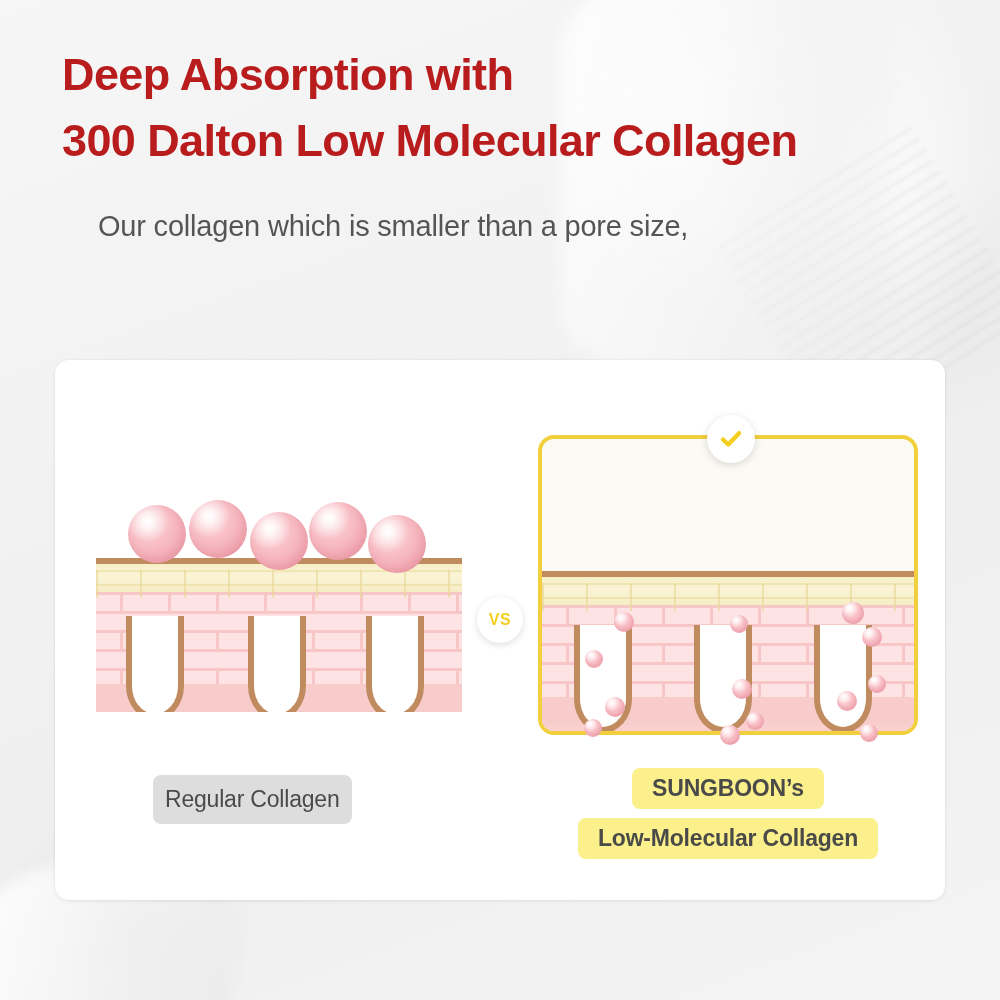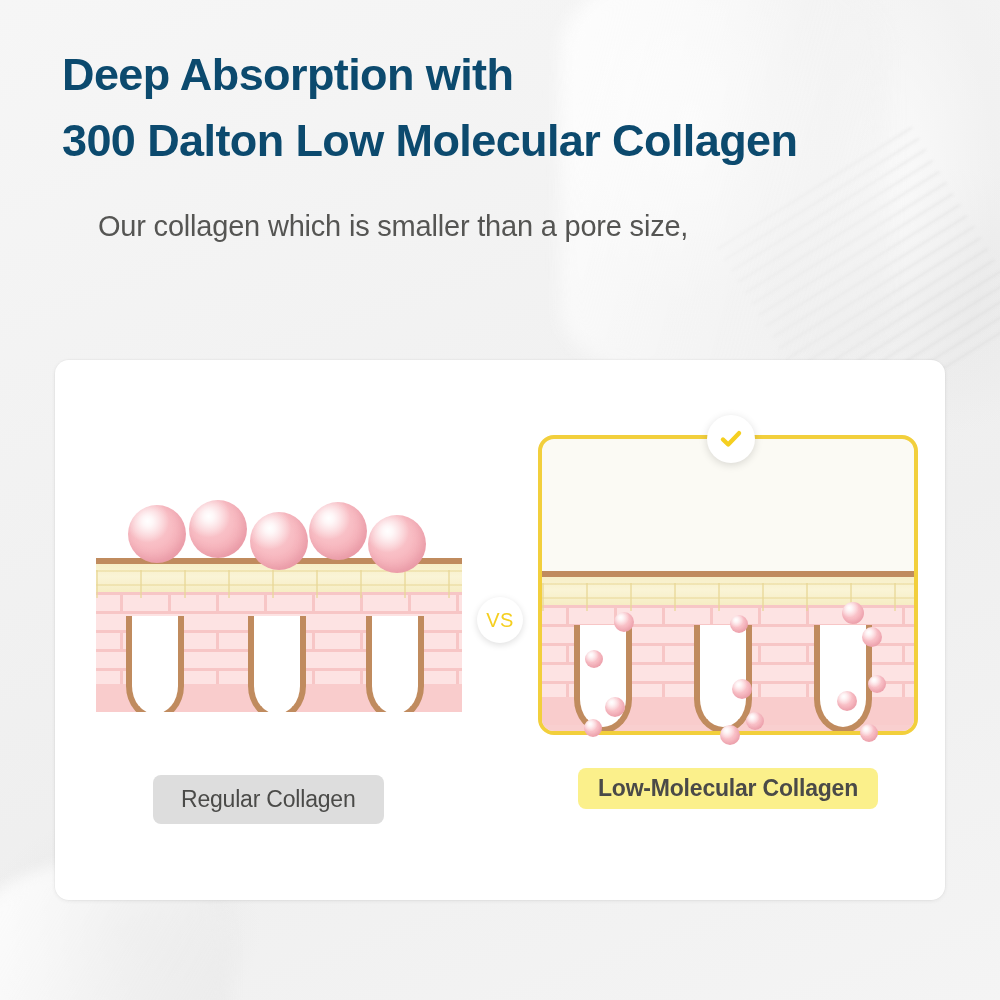"Deep Absorption with" .title-line { color: #0c4a6e -> #b91c1c }
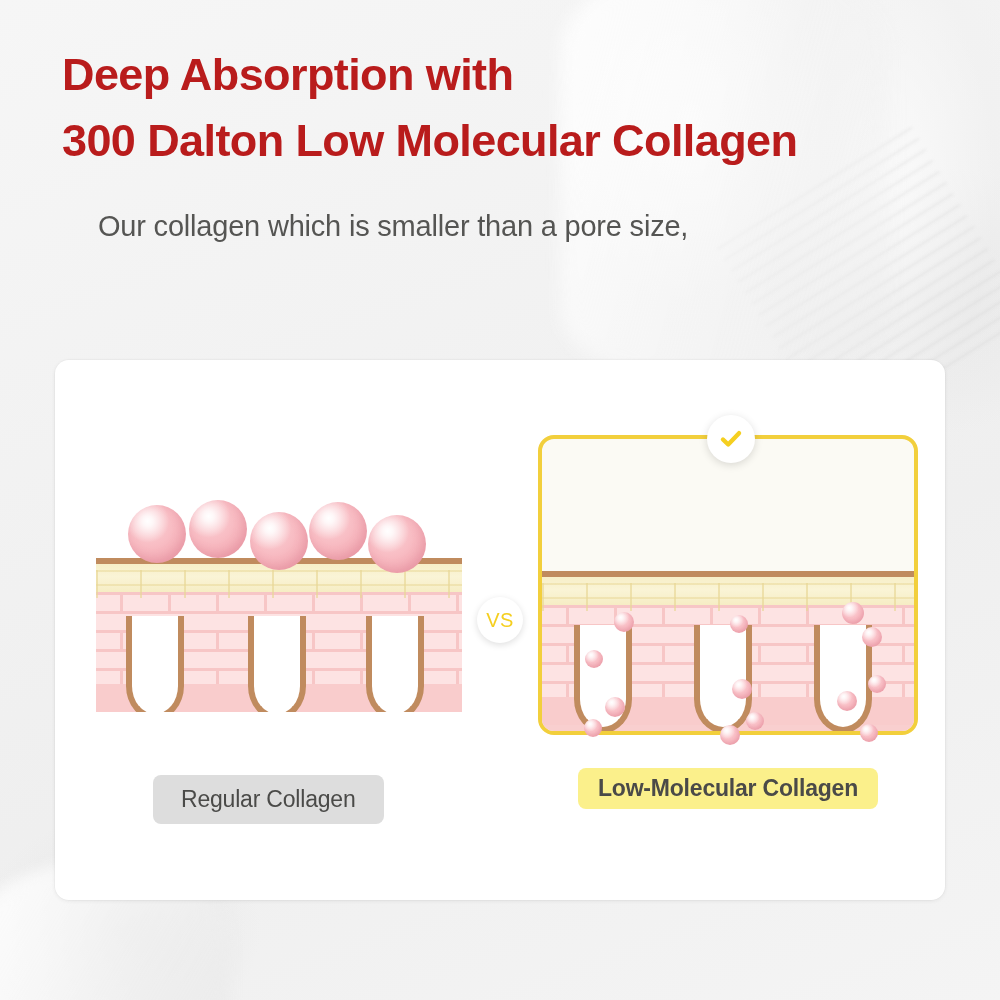"VS" #vs-badge { font-size: 20px -> 16px; font-weight: normal -> bold }
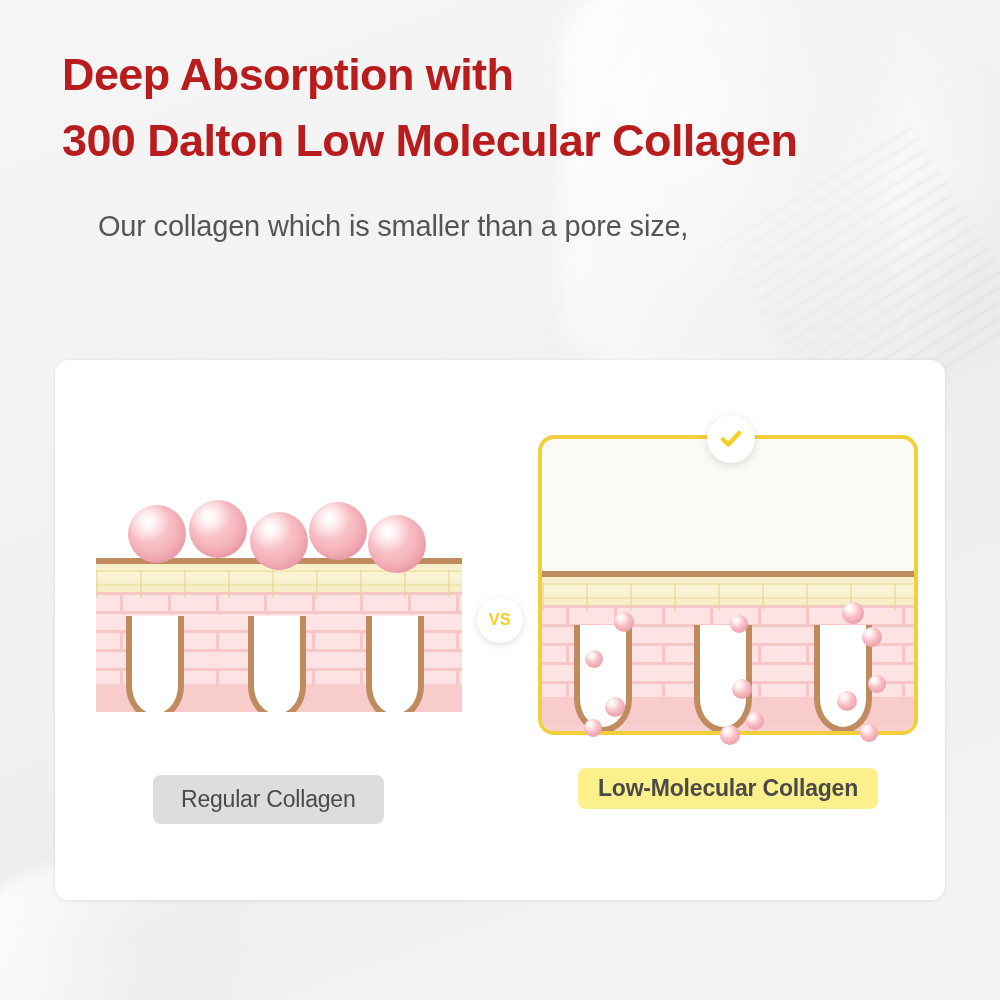"Regular Collagen" #label-regular { padding: 11px 28px -> 11px 12px }
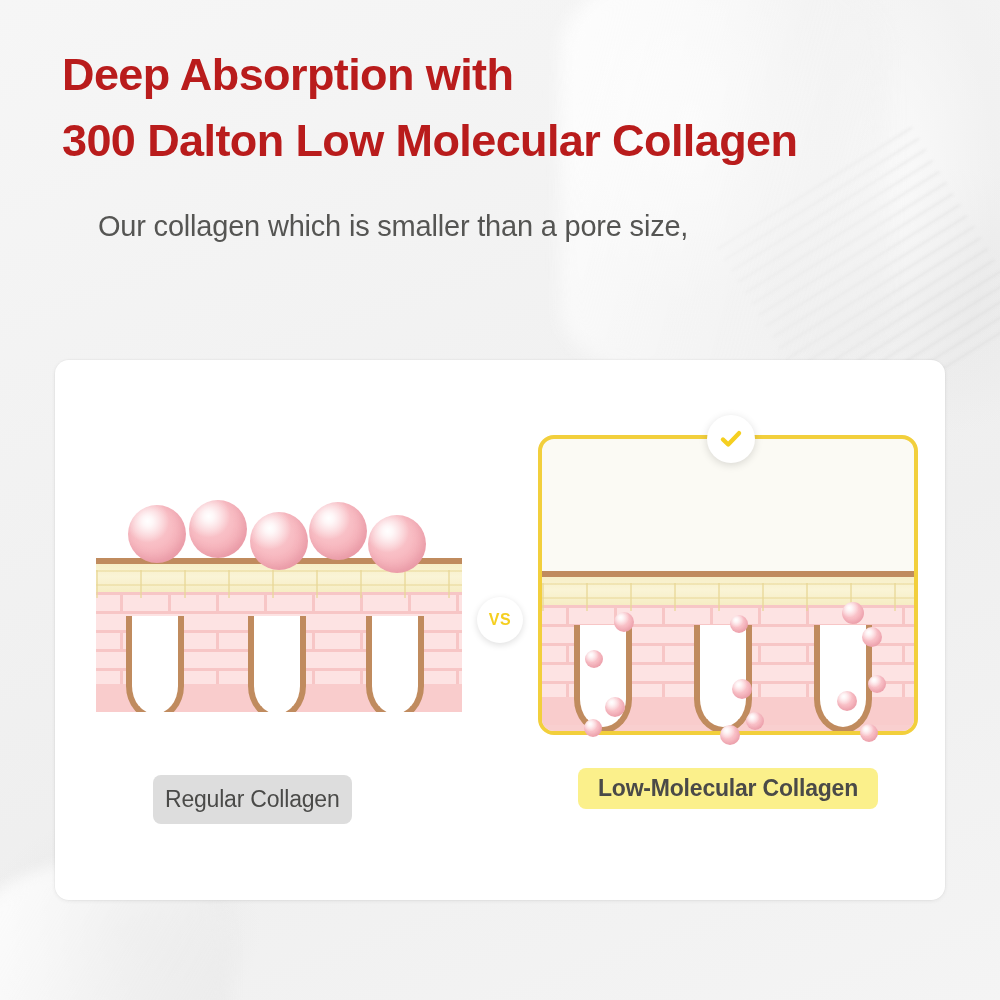"SUNGBOON’s" div.yellow-label { html: none -> <div>SUNGBOON’s</div> }
